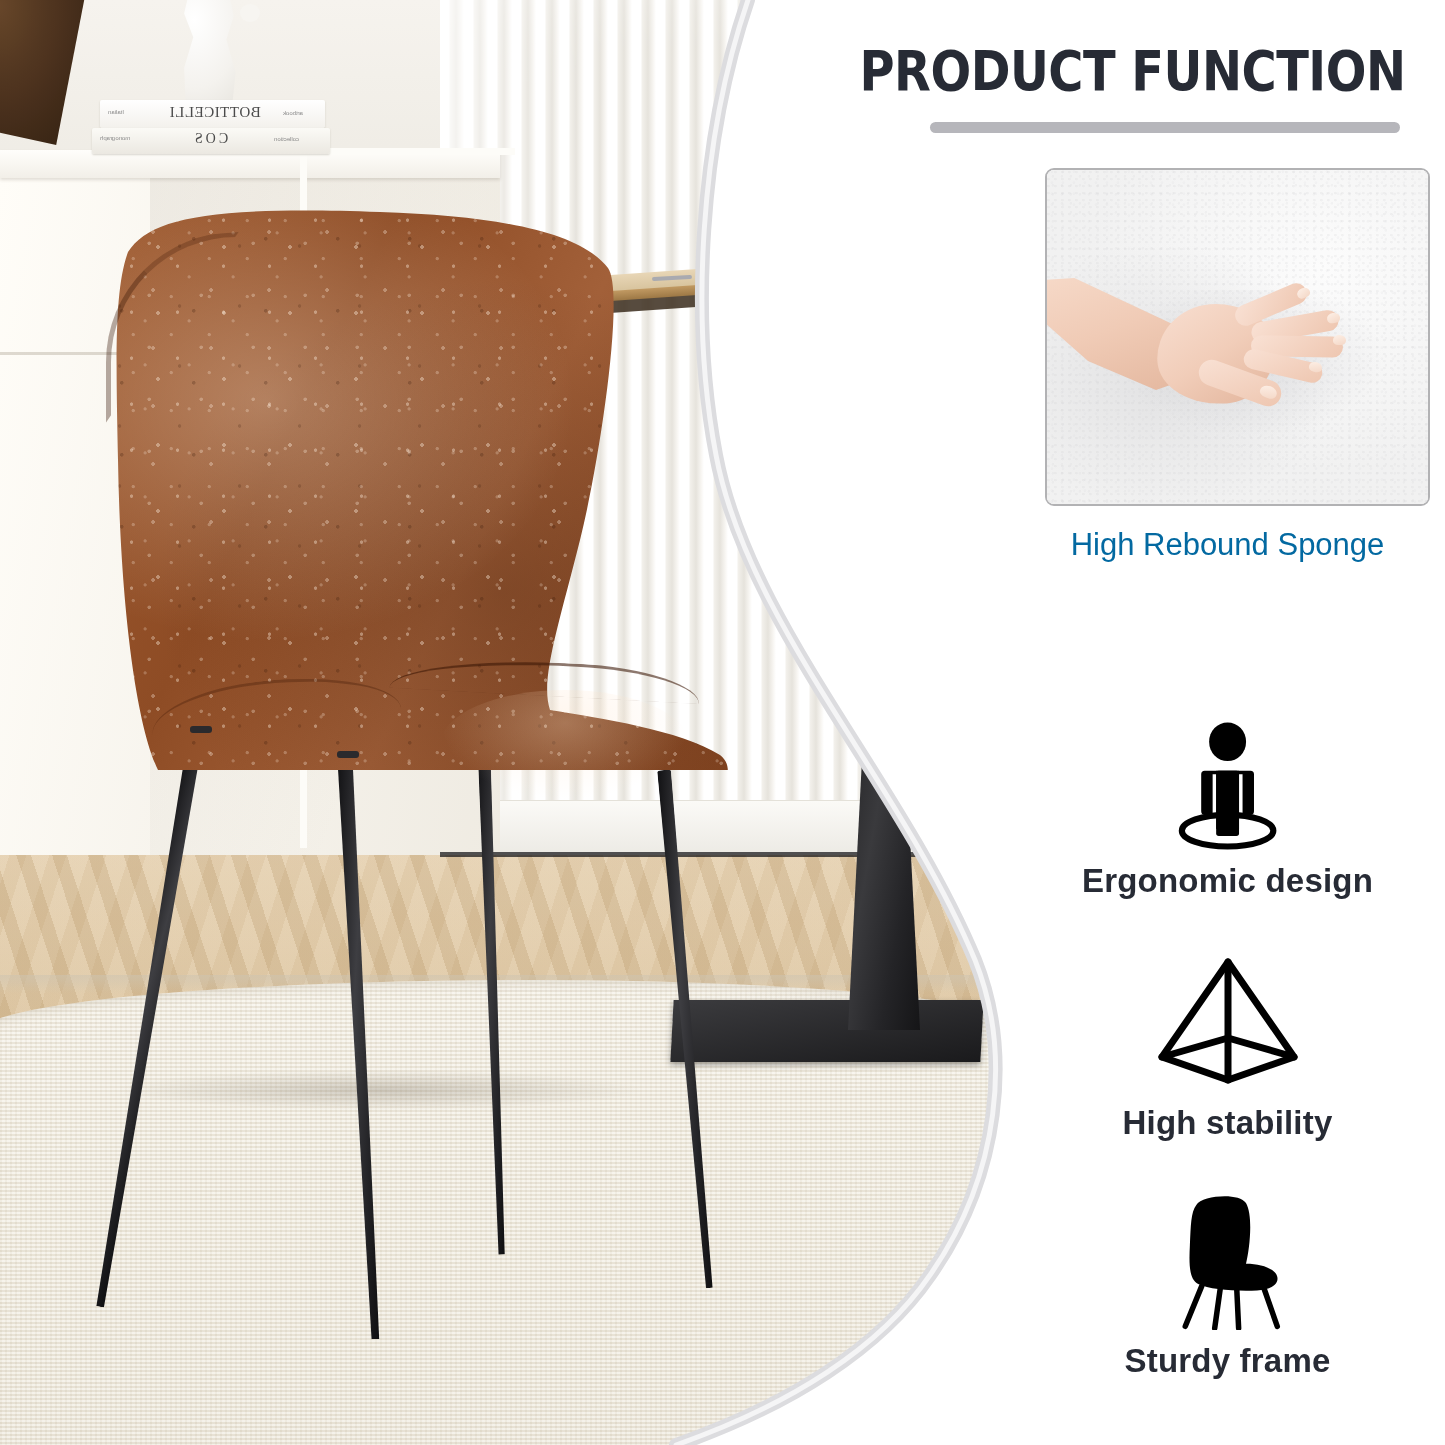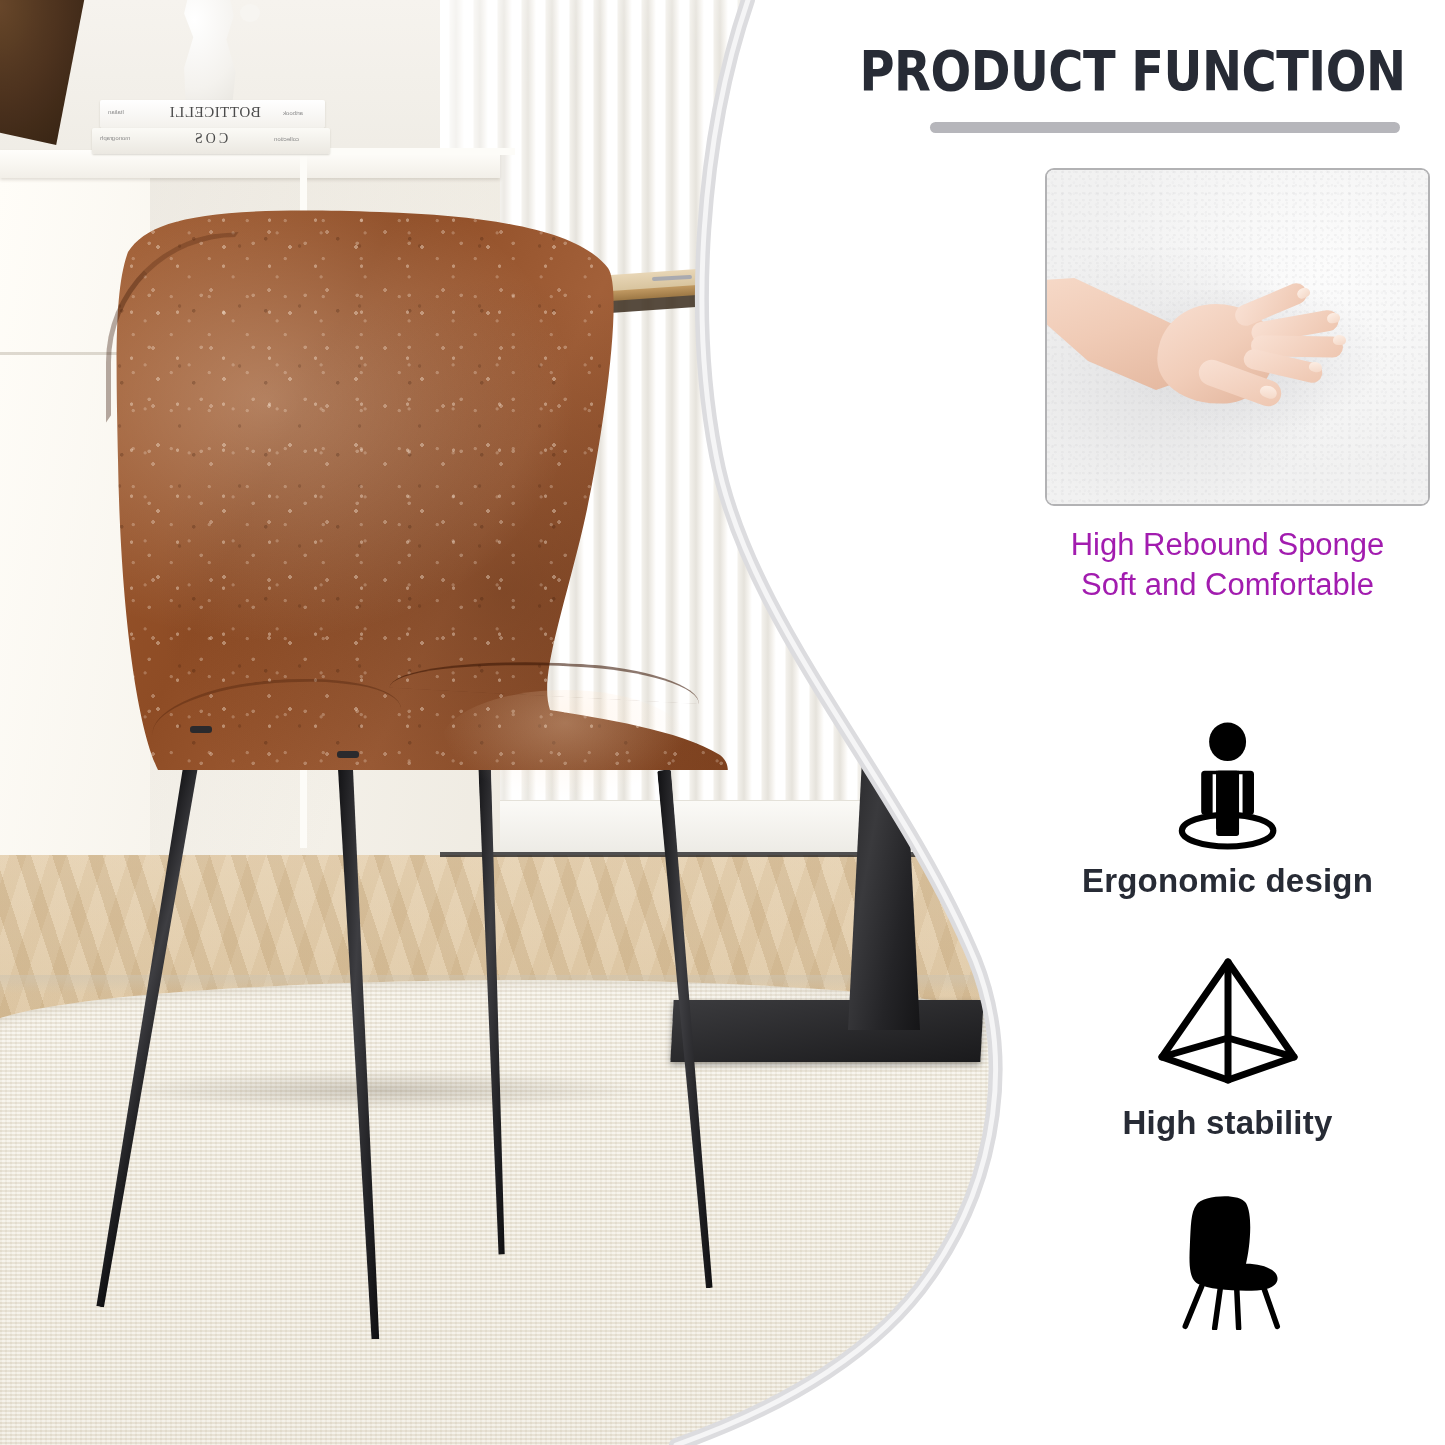"High Rebound Sponge" #sponge-caption { color: #a21caf -> #0369a1 }
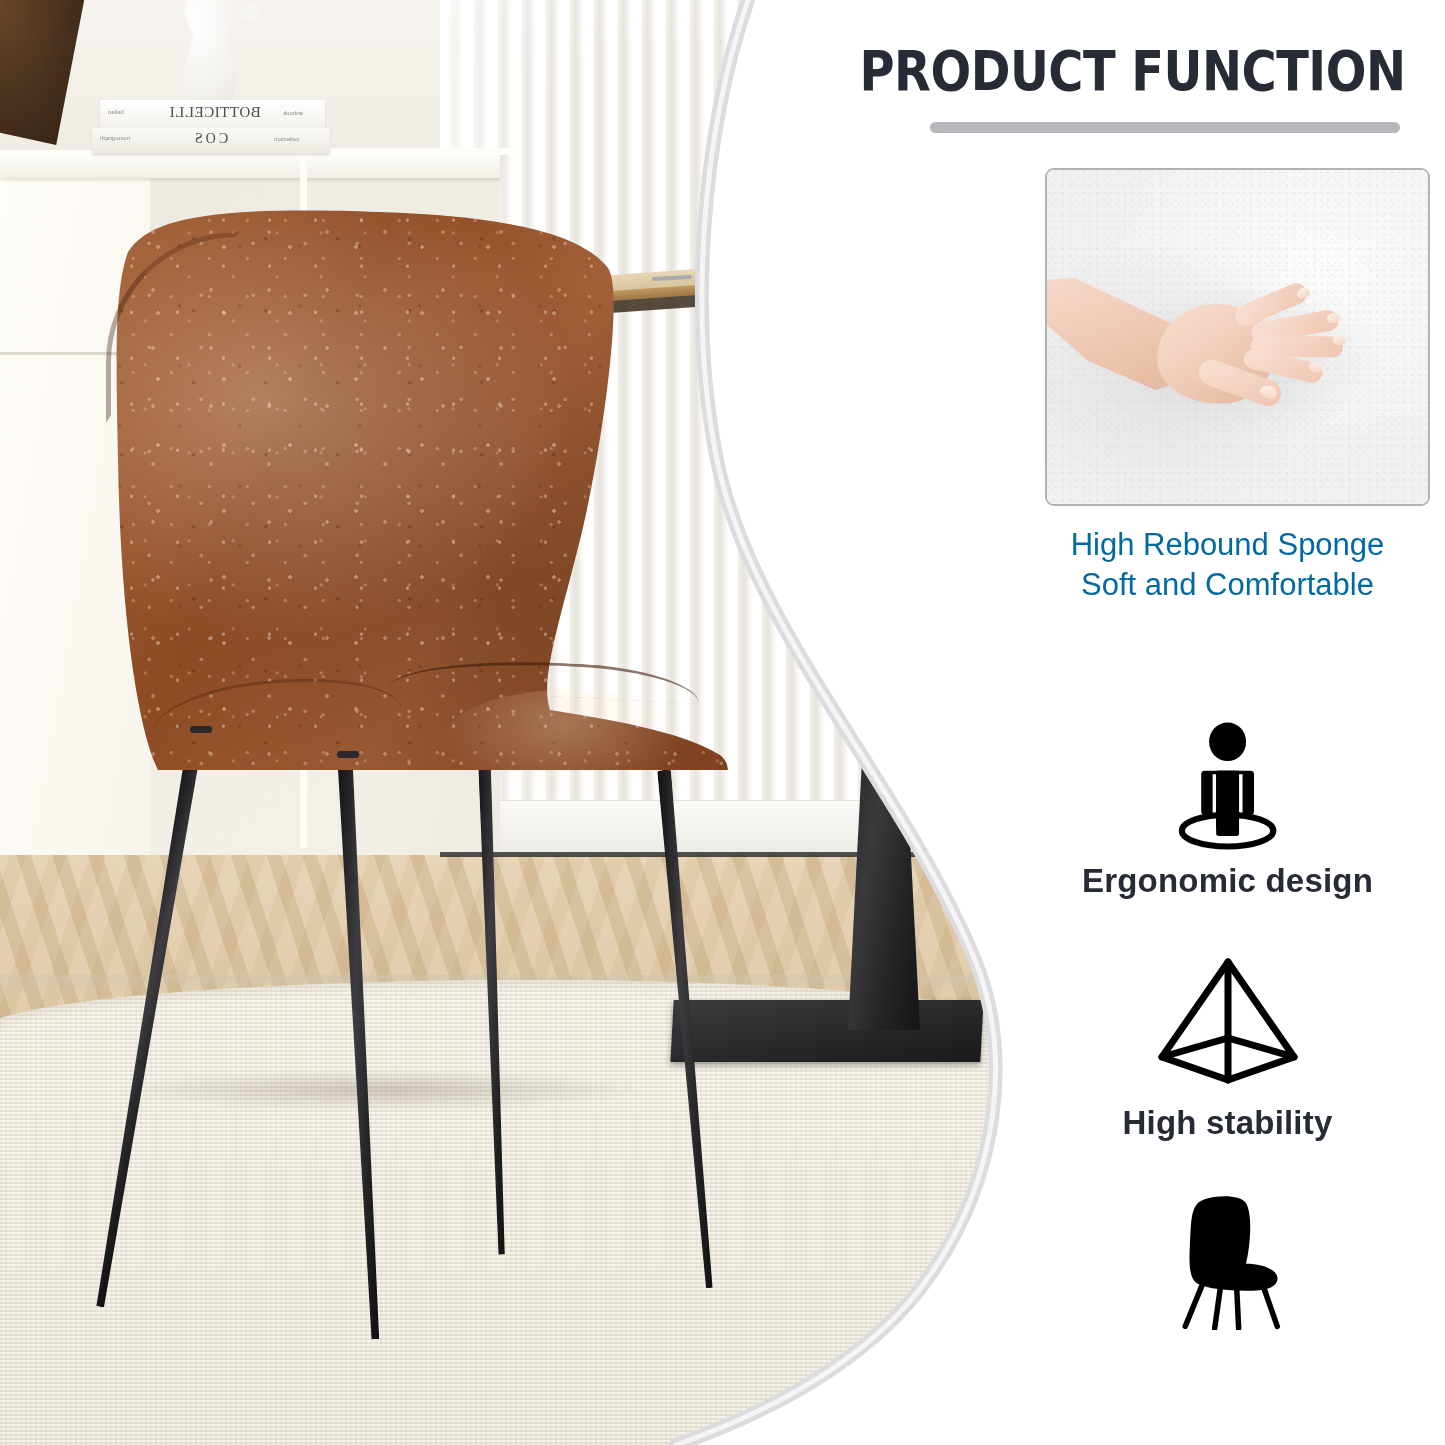"Soft and Comfortable" div { html: <div>Soft and Comfortable</div> -> none }
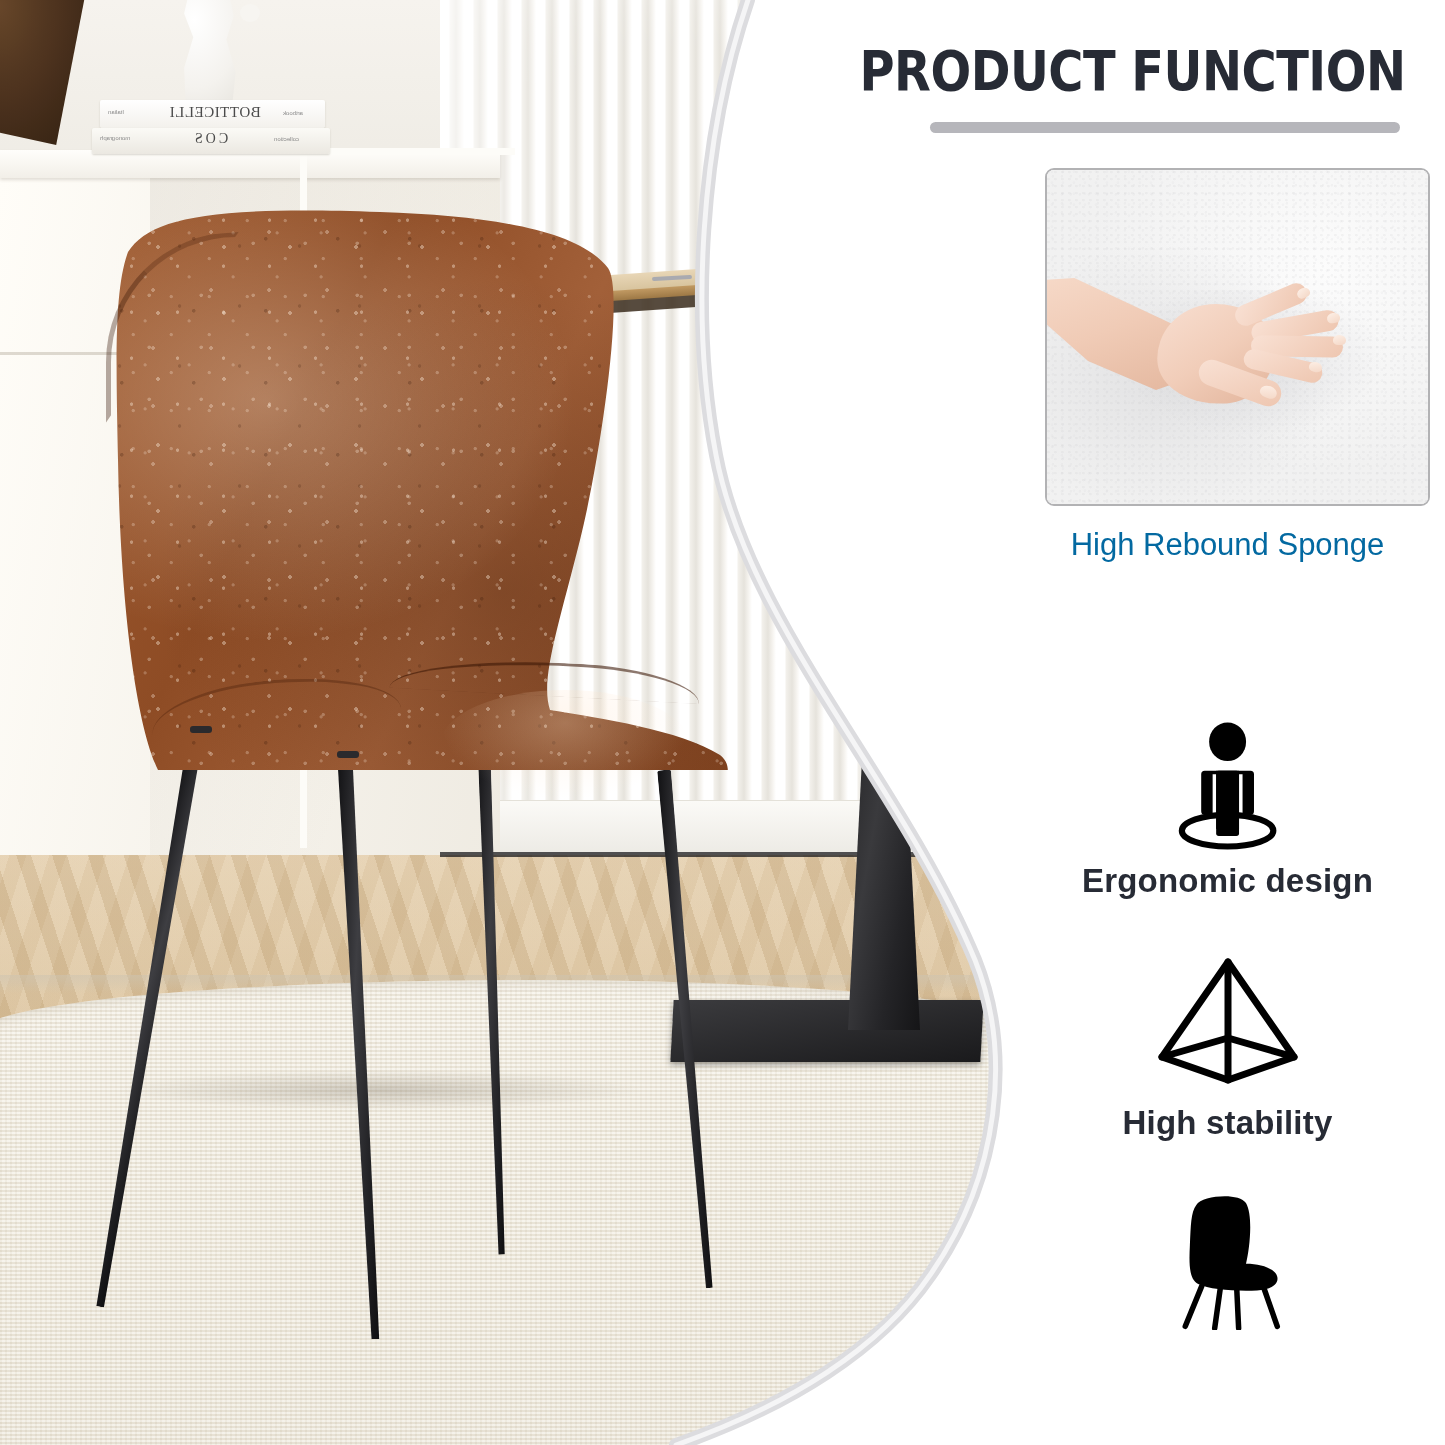"Sturdy frame" div.feature-label { html: none -> <div>Sturdy frame</div> }
